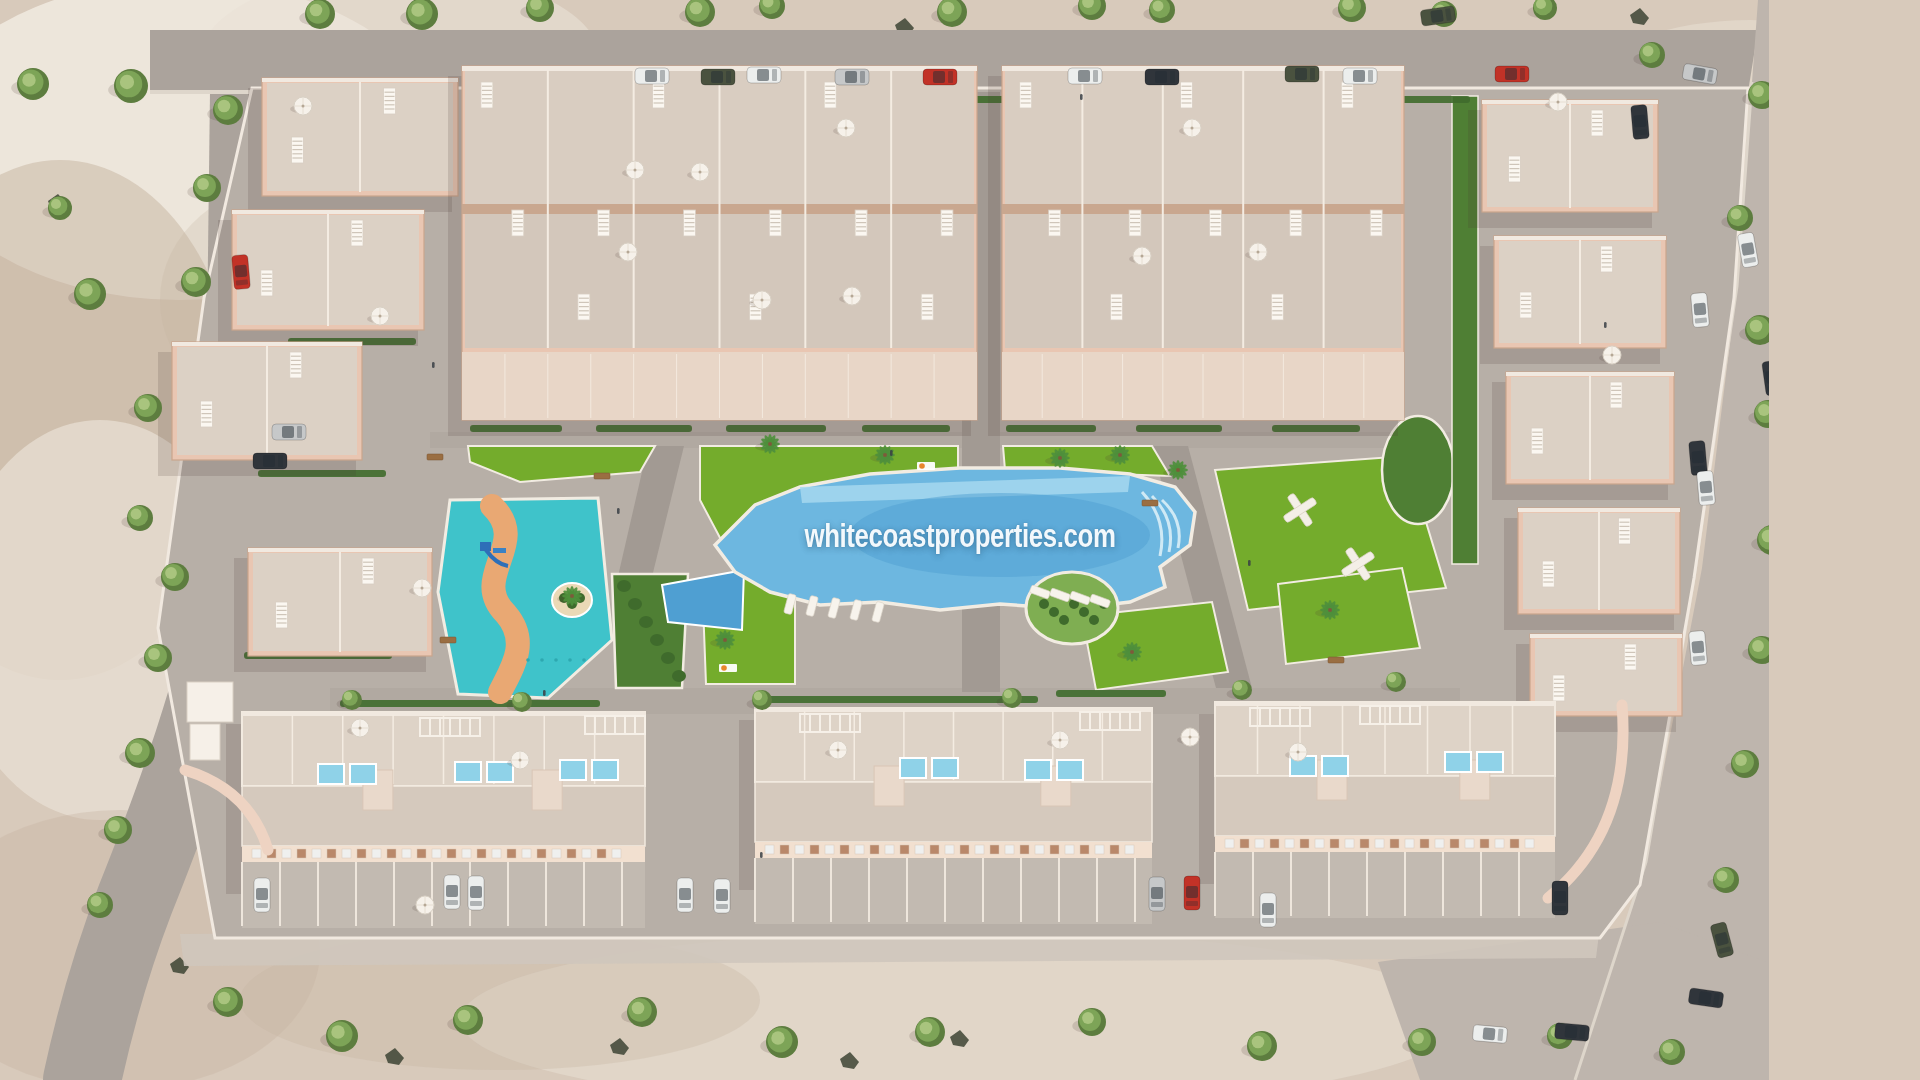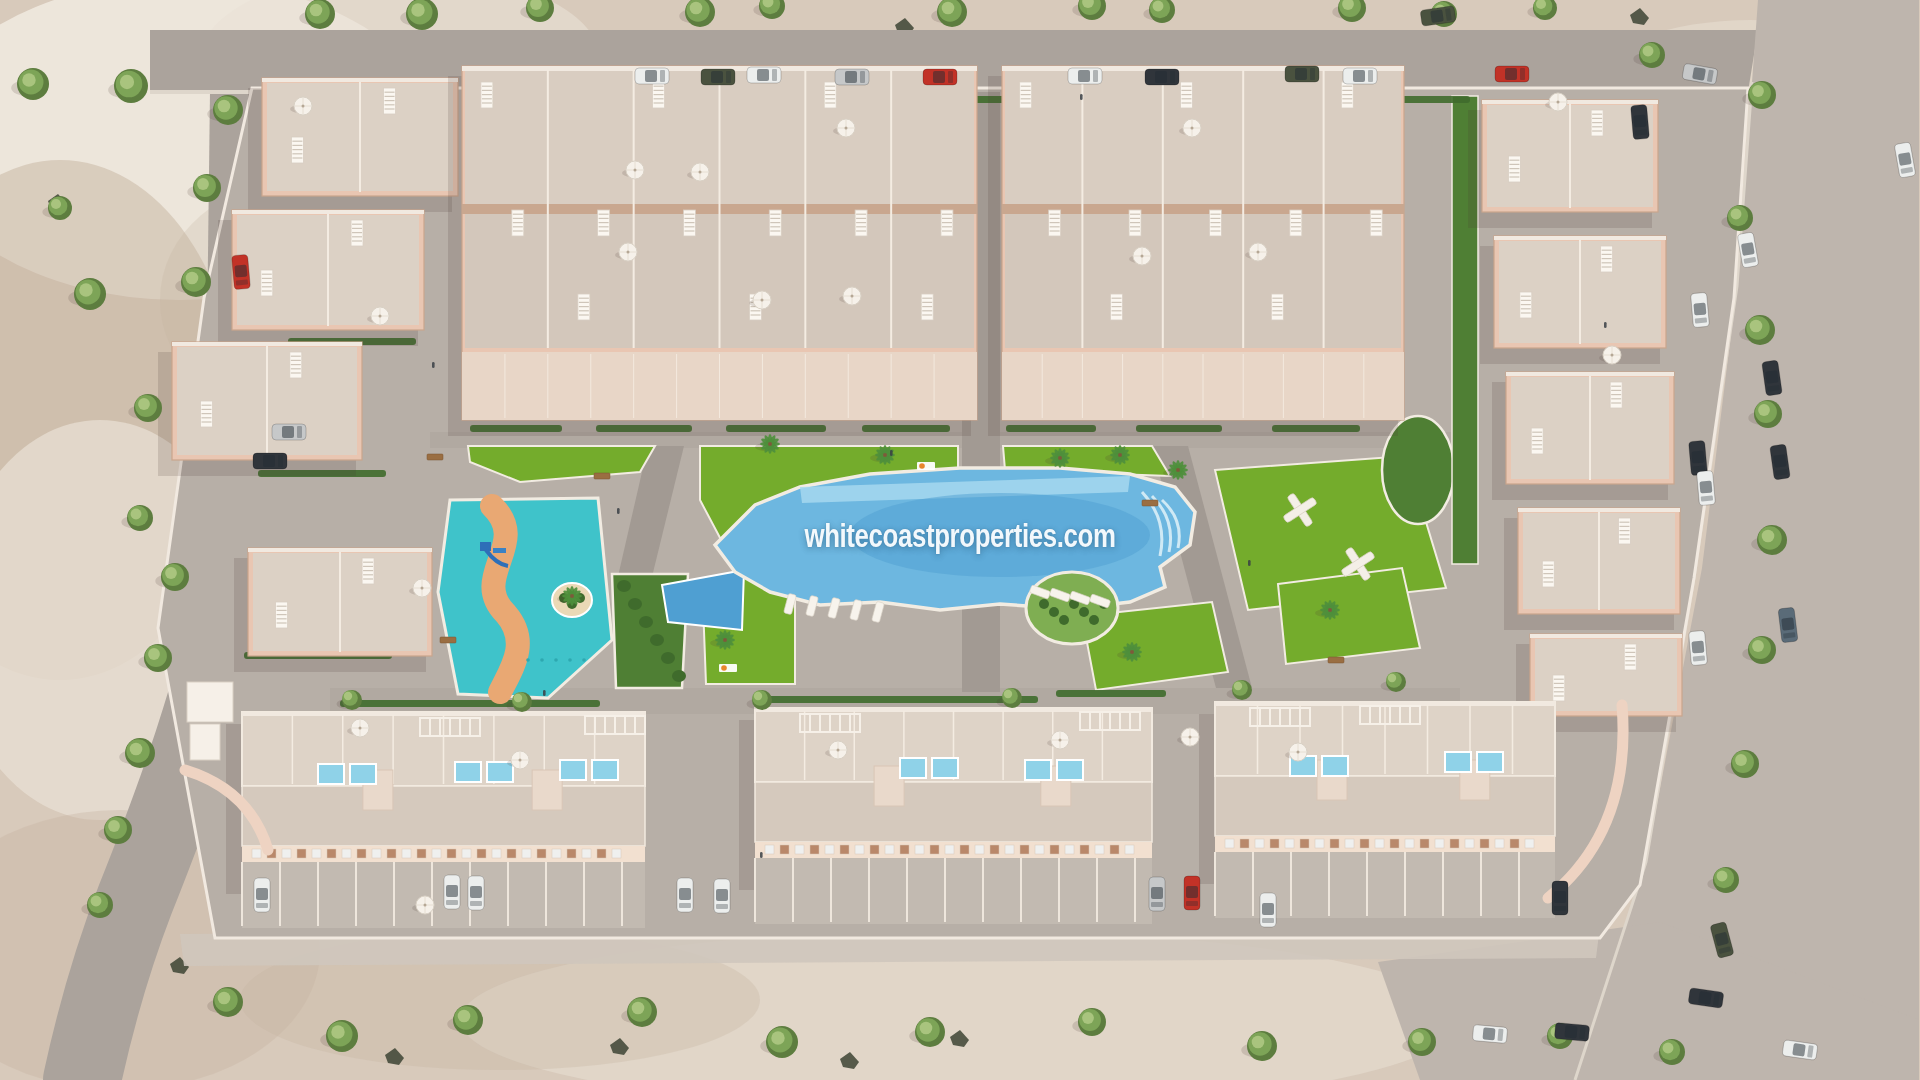"whitecoastproperties.com" .stage { width: 1919px -> 1769px }
